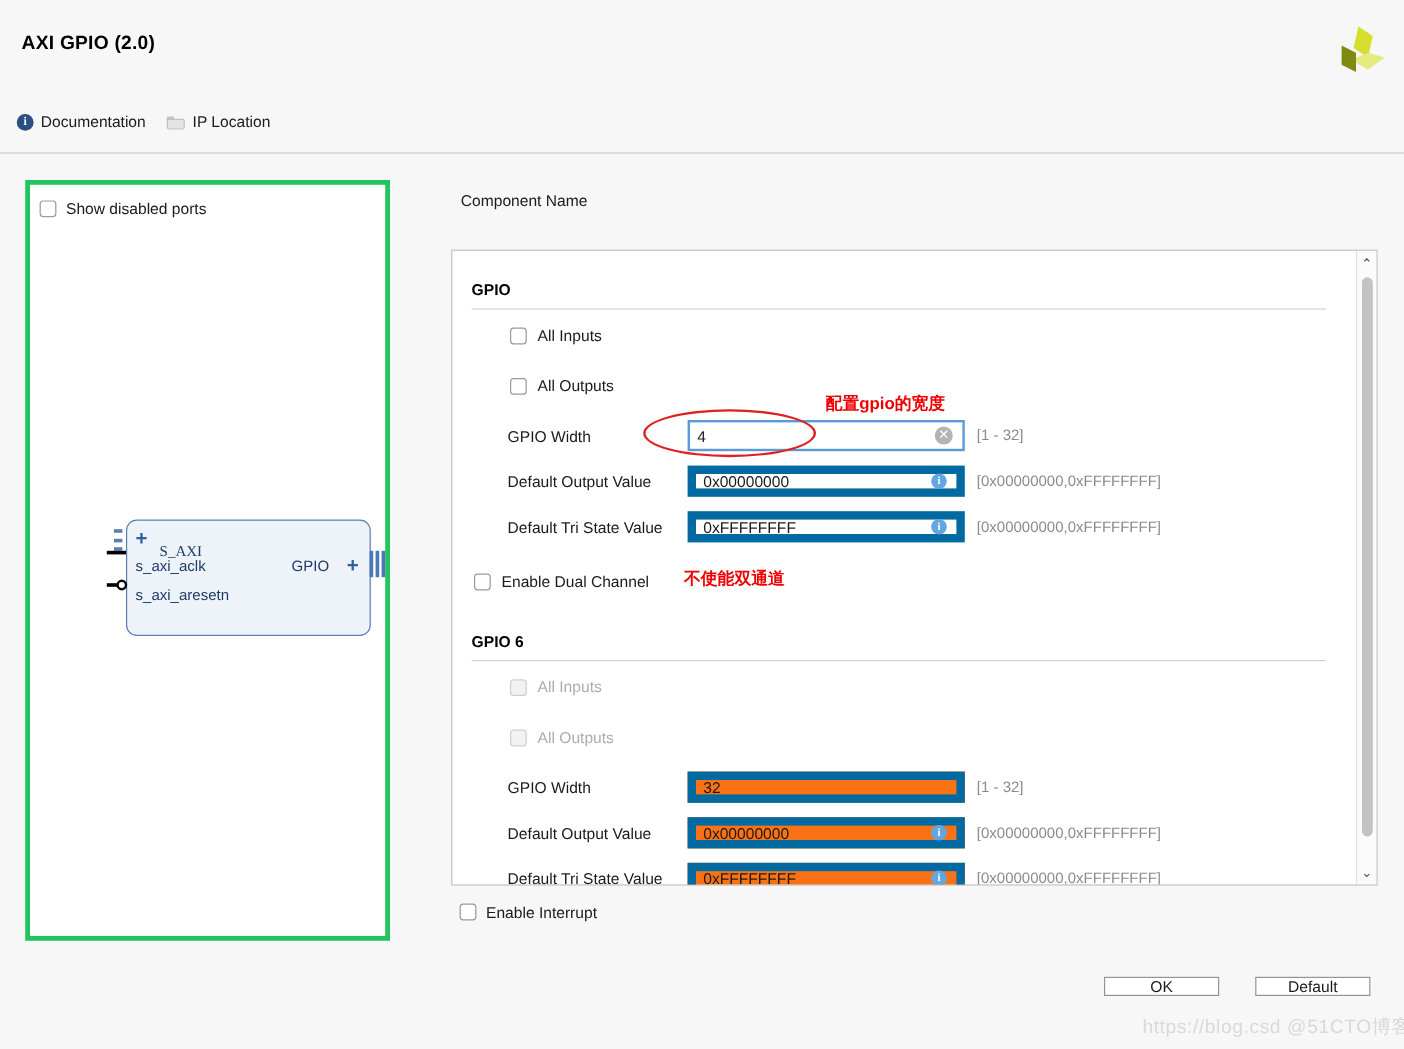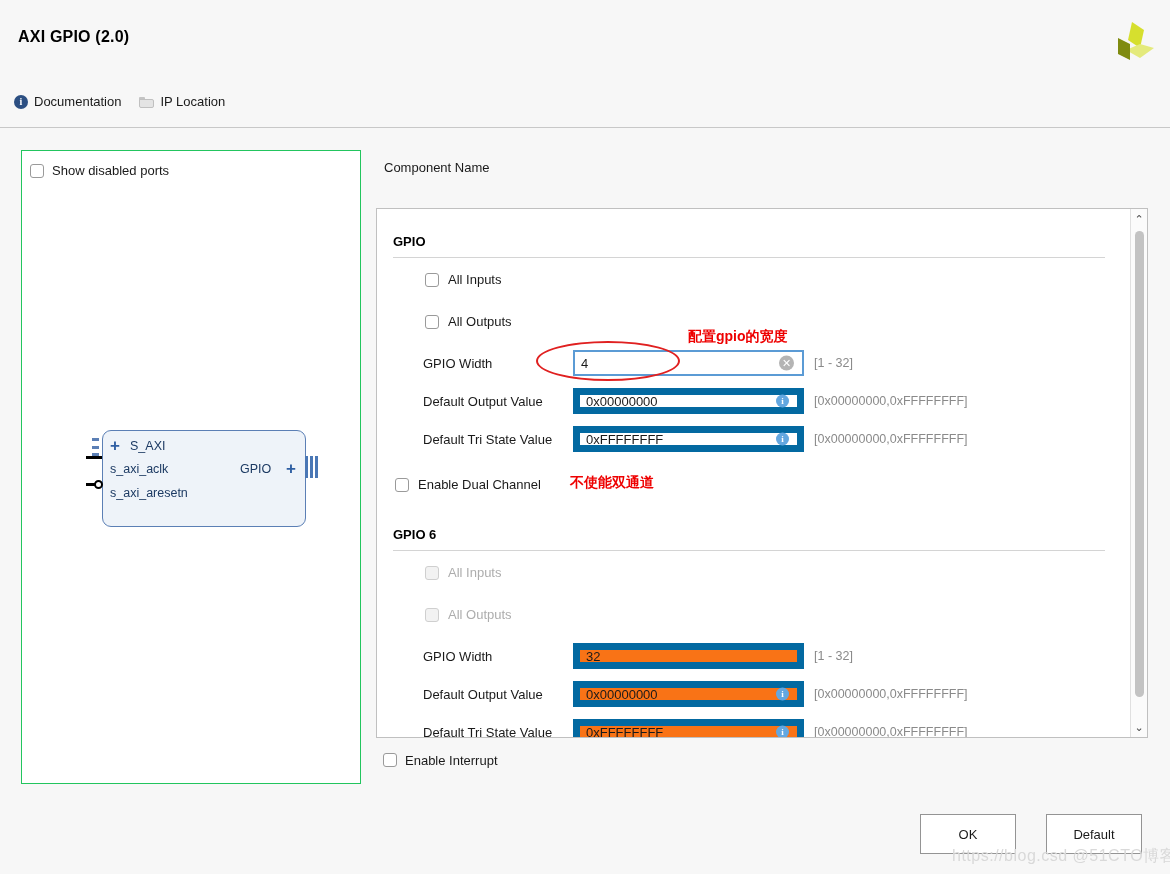"Show disabled ports" #preview-panel { border: 1px solid #22c55e -> 4px solid #22c55e; width: 340px -> 304px }
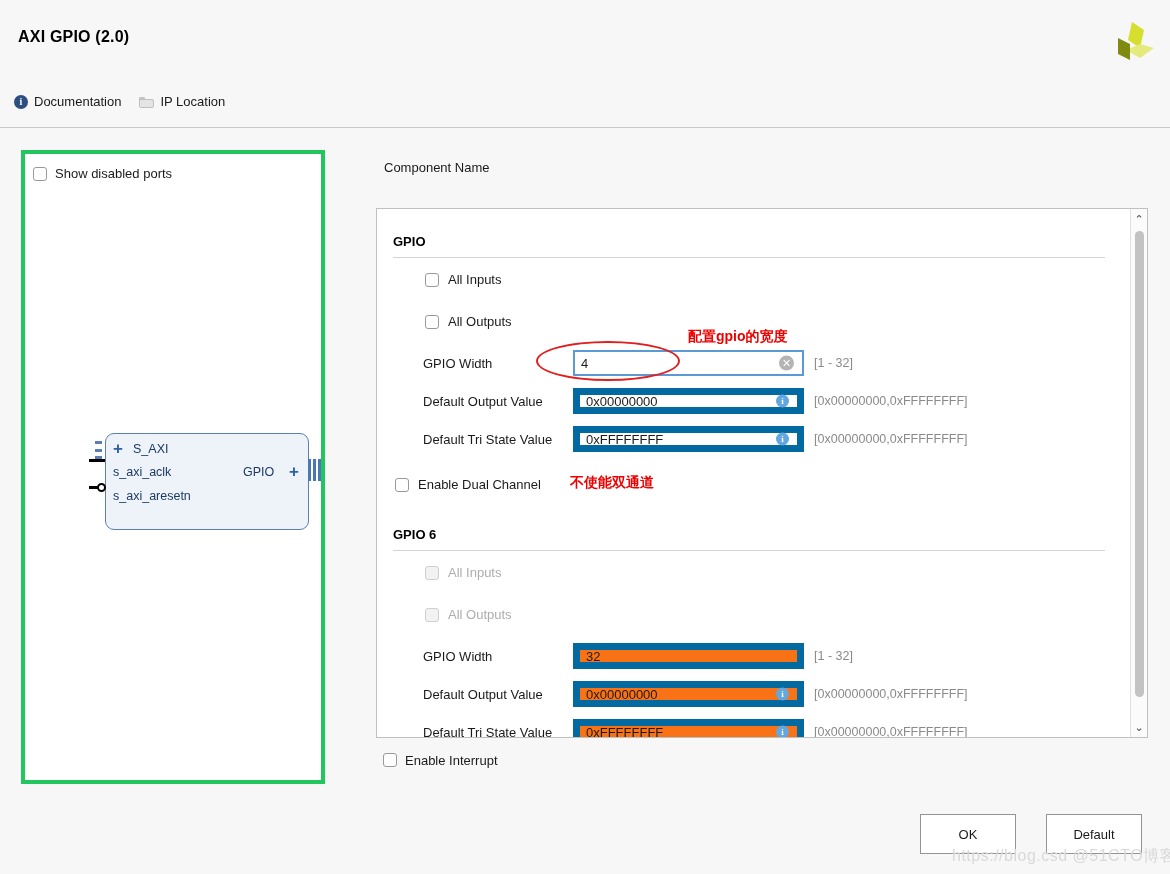"S_AXI" span.pin-label { font-family: none -> Liberation Serif, serif; top: 13px -> 23px }
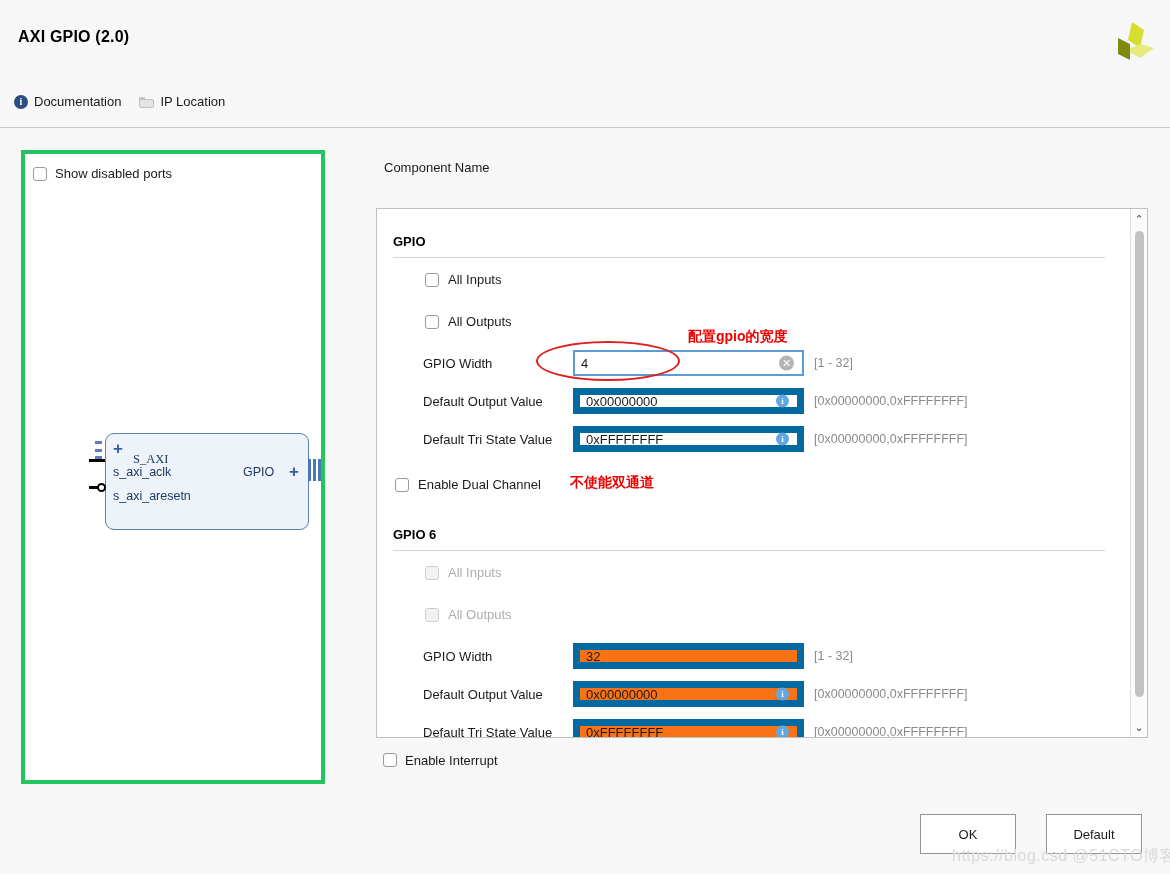"OK" .btn { height: 40px -> 16px }
